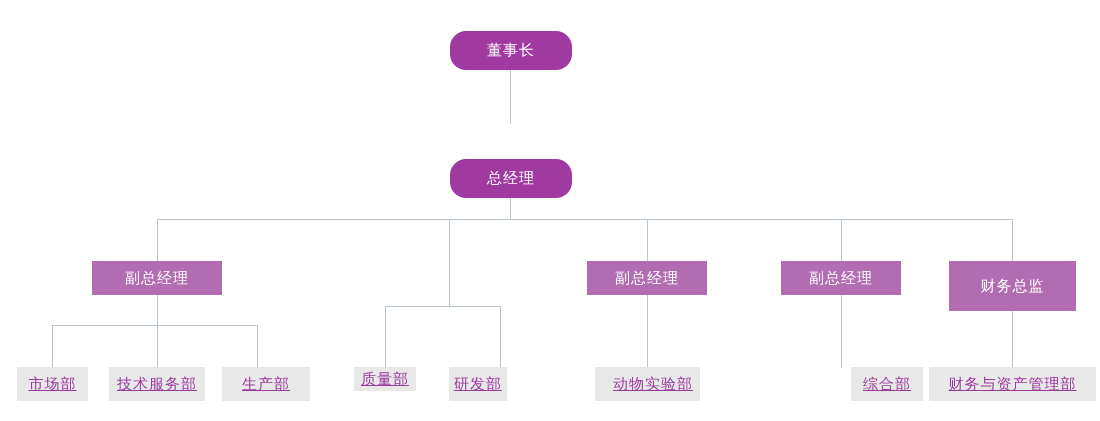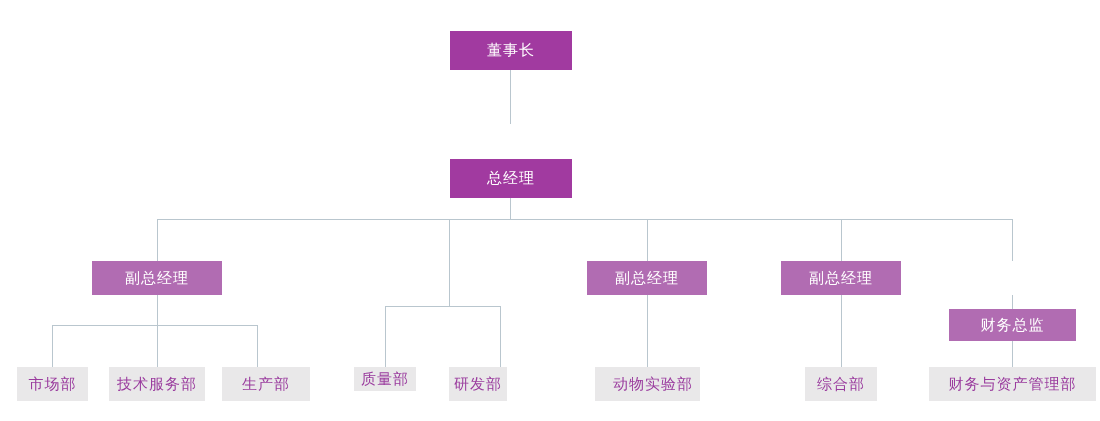"董事长" .lvl1 { border-radius: none -> 16px }
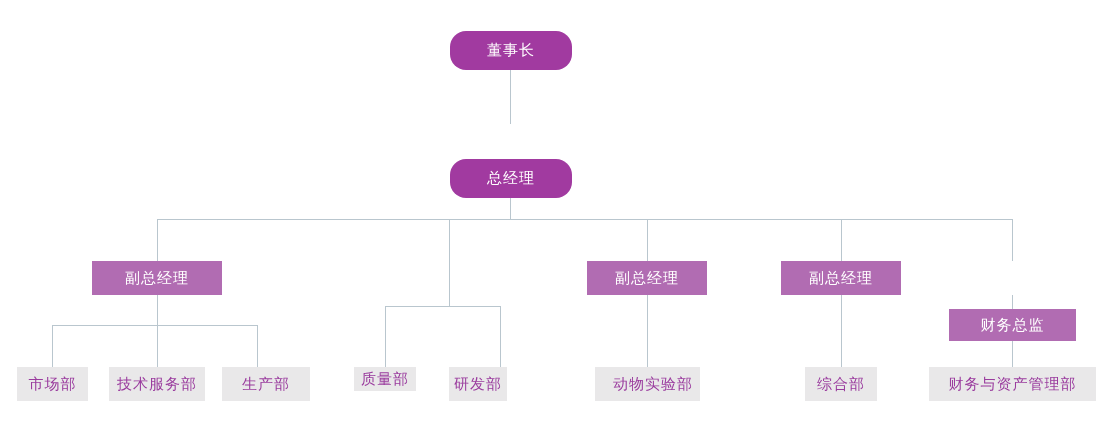"财务总监" div.node { height: 32px -> 50px; margin-top: 48px -> none }
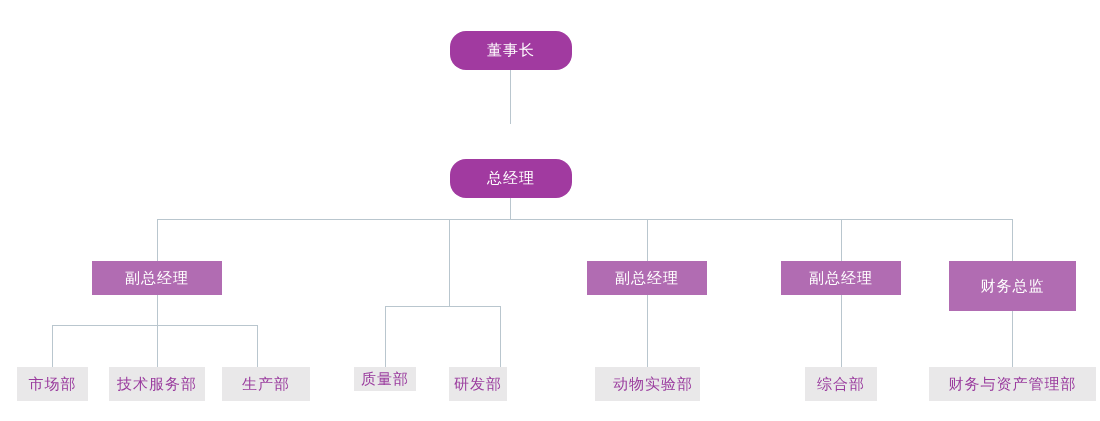"市场部" .dept { text-decoration: none -> underline }
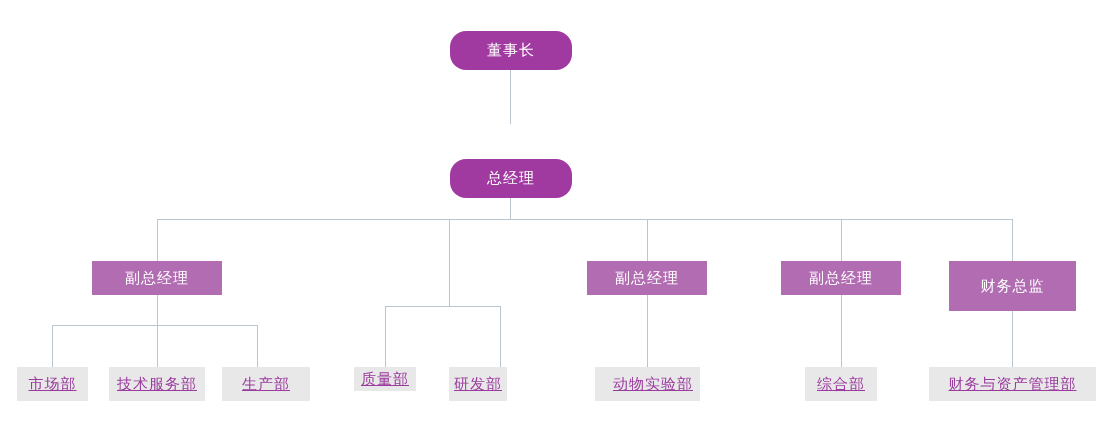"综合部" div.node { left: 805px -> 851px }
